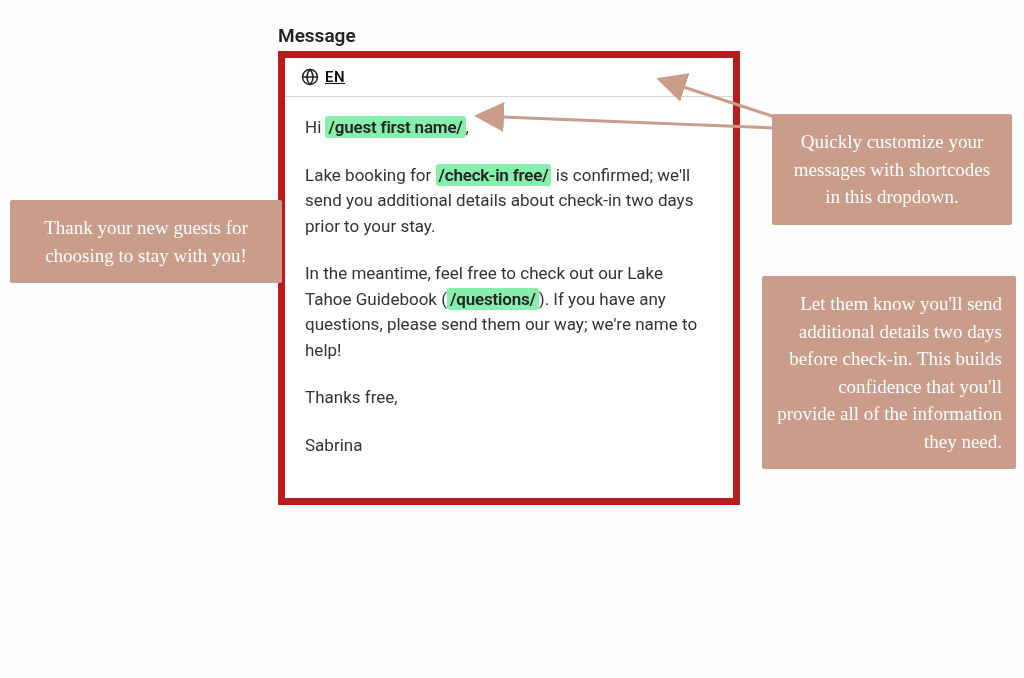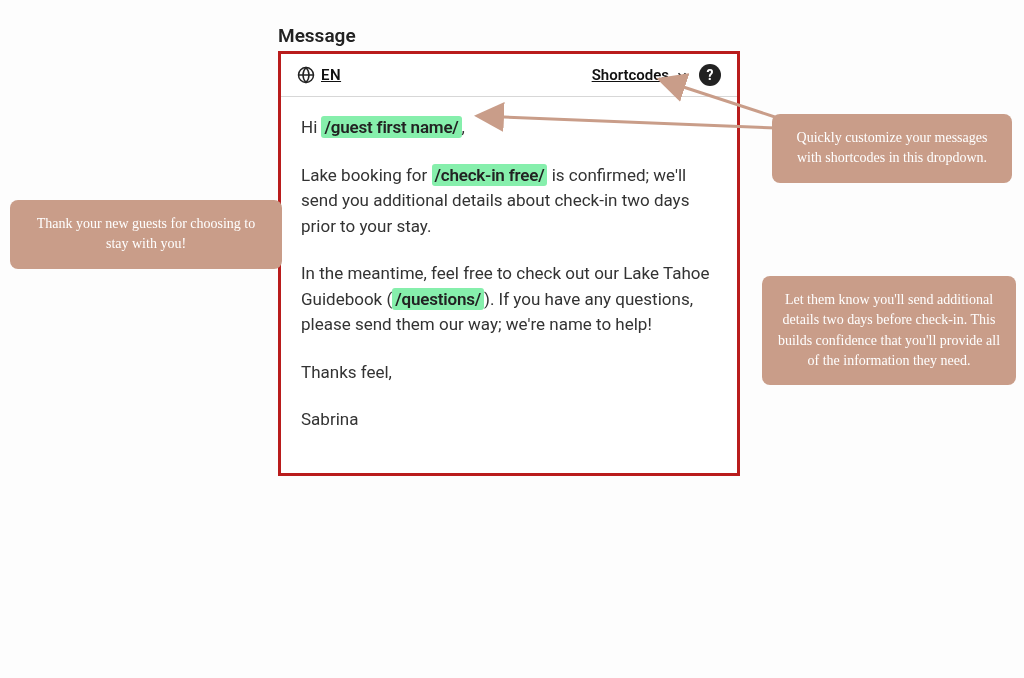"EN" .message-box { border: 3px solid #b91c1c -> 7px solid #b91c1c }
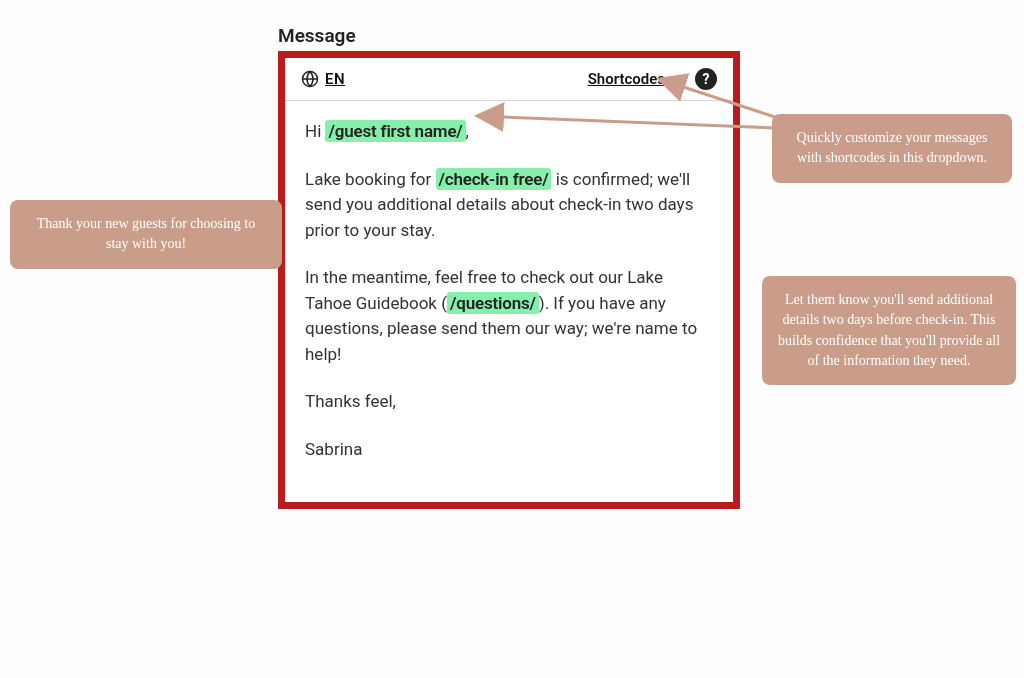"Shortcodes" div.toolbar-right { html: <div> <div> <span>Shortcodes</span> <span> <svg> <polyline></polyline> </svg> </span> </div> <div>?</div> </div> -> none }
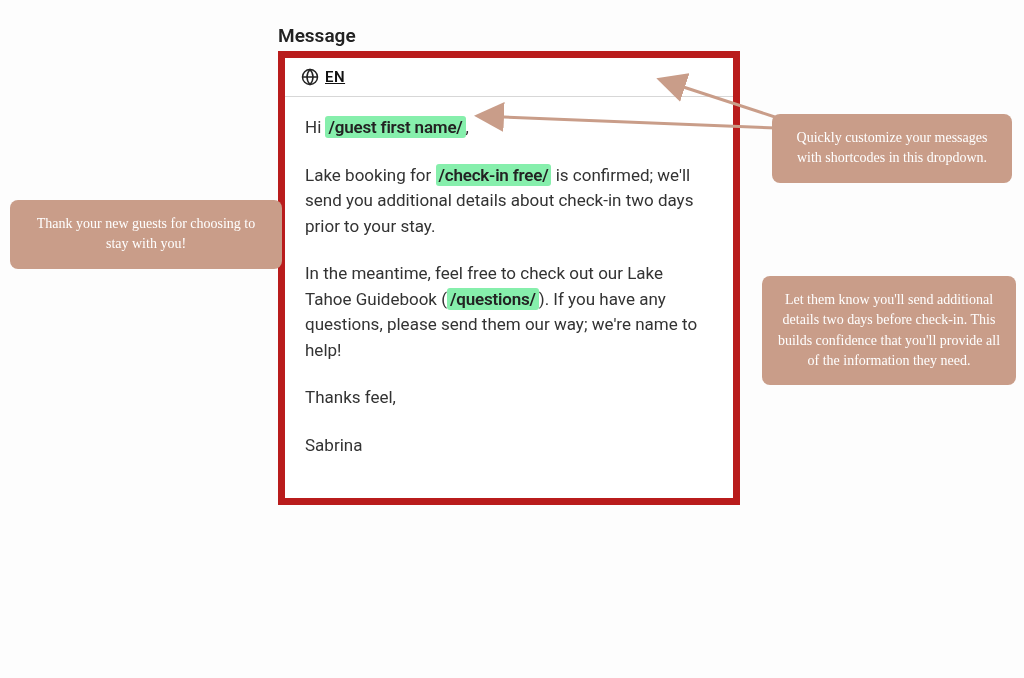"Quickly customize your messages with" .callout { border-radius: 8px -> 2px; font-size: 14px -> 19px }
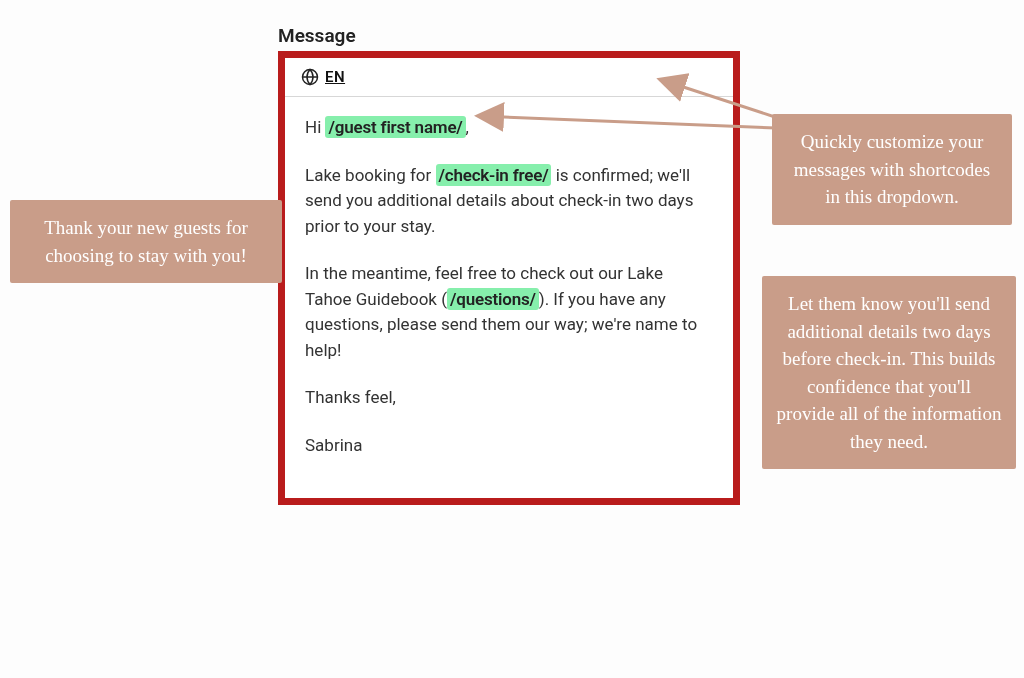"Let them know you'll send" .callout-bottom-right { text-align: none -> right }
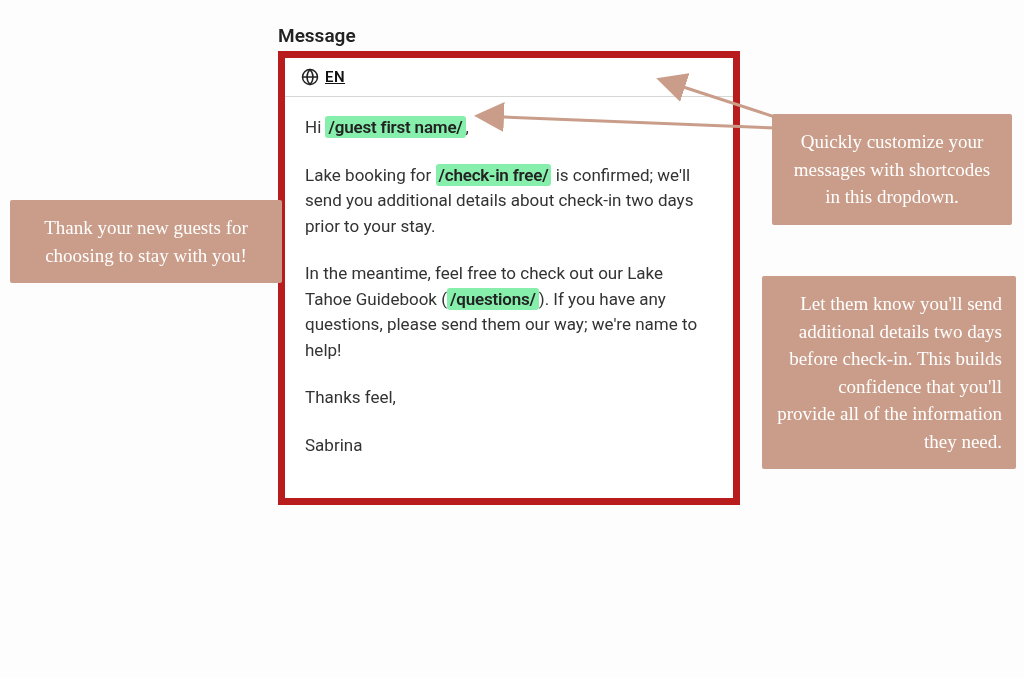"Thanks feel," p { text: feel -> free }
